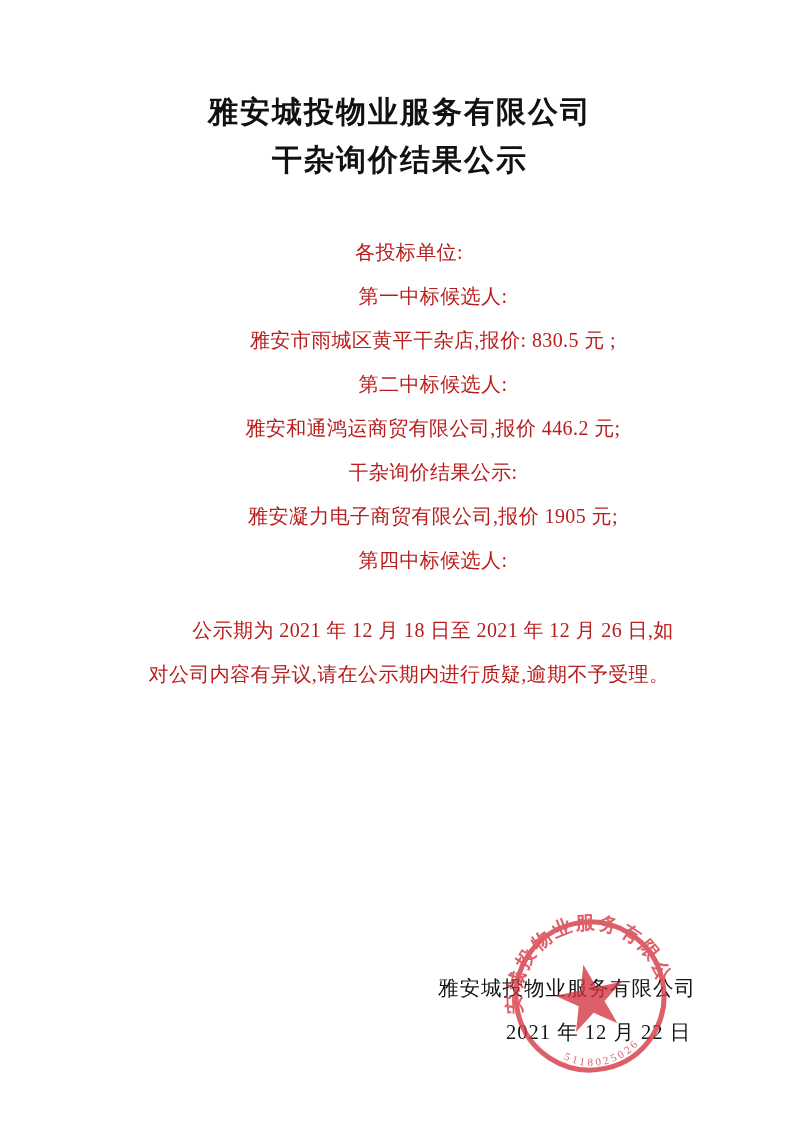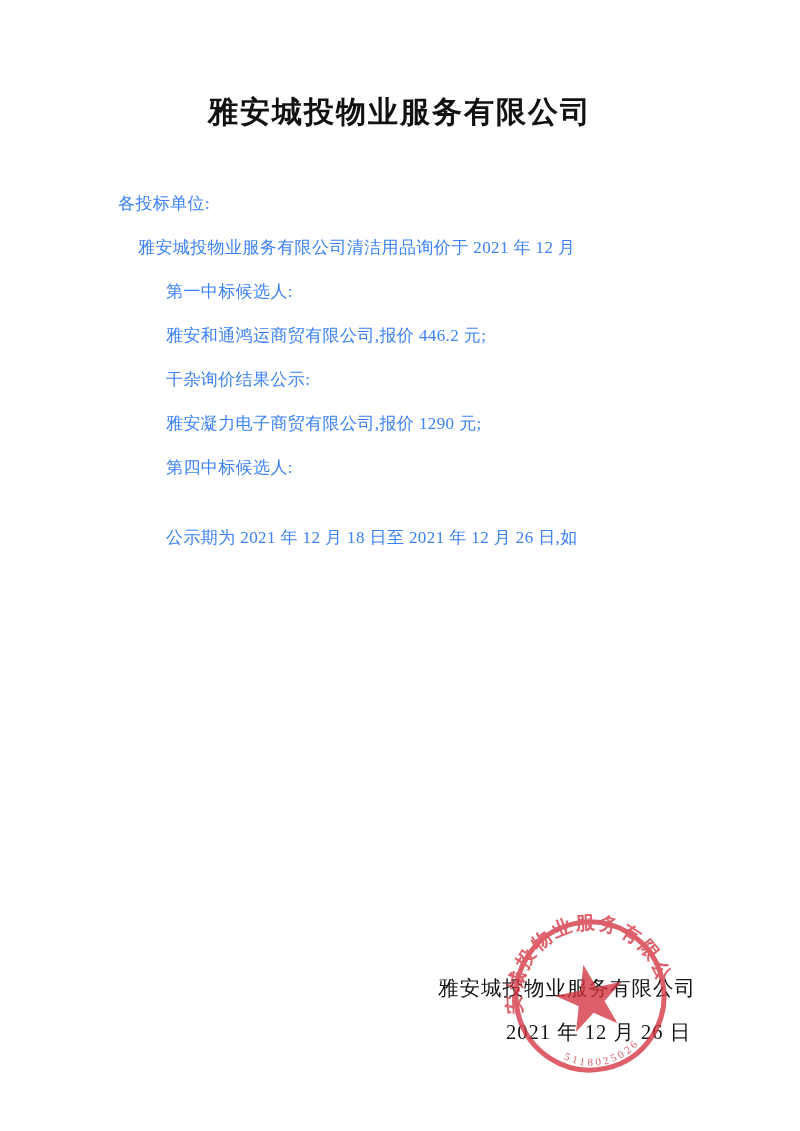"干杂询价结果公示" div.title-line { html: none -> <div>干杂询价结果公示</div> }
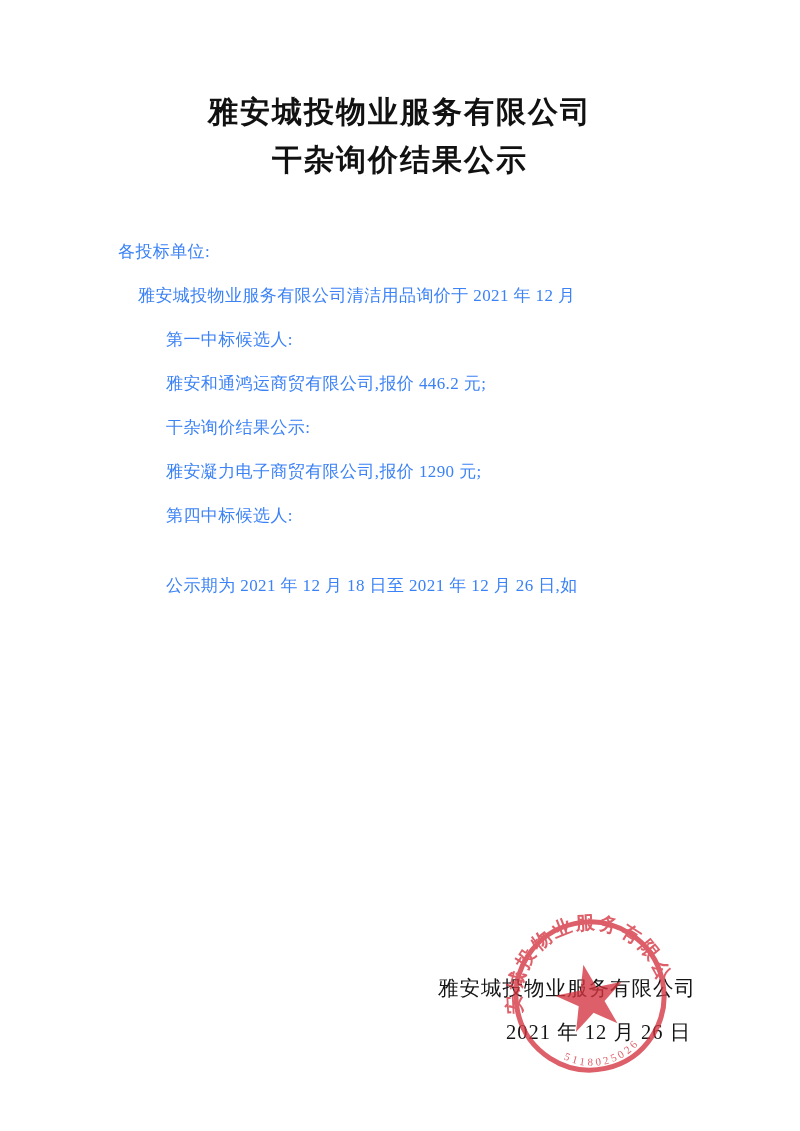"各投标单位:" .para { color: #3b82f6 -> #b91c1c; font-size: 17px -> 20px; text-align: none -> center }
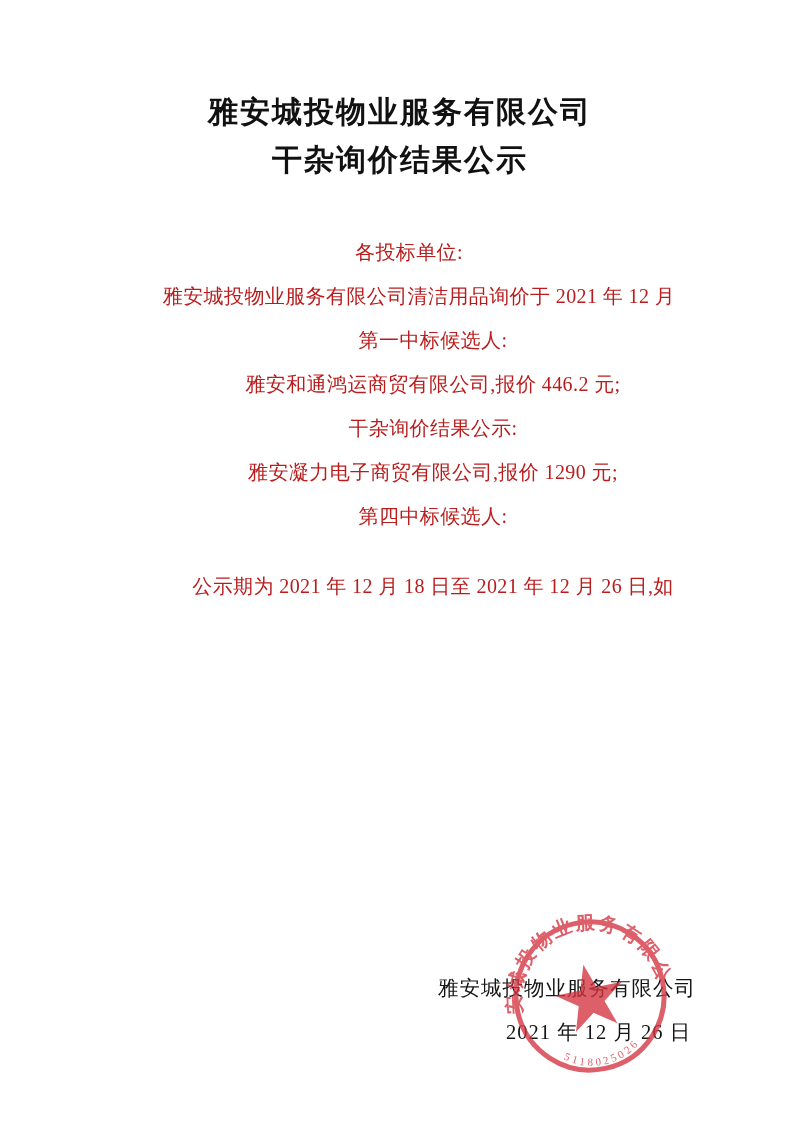"雅安城投物业服务有限公司清洁用品询价于 2021 年 12 月" div.para { html: <div>雅安城投物业服务有限公司清洁用品询价于 2021 年 12 月</div> -> none }
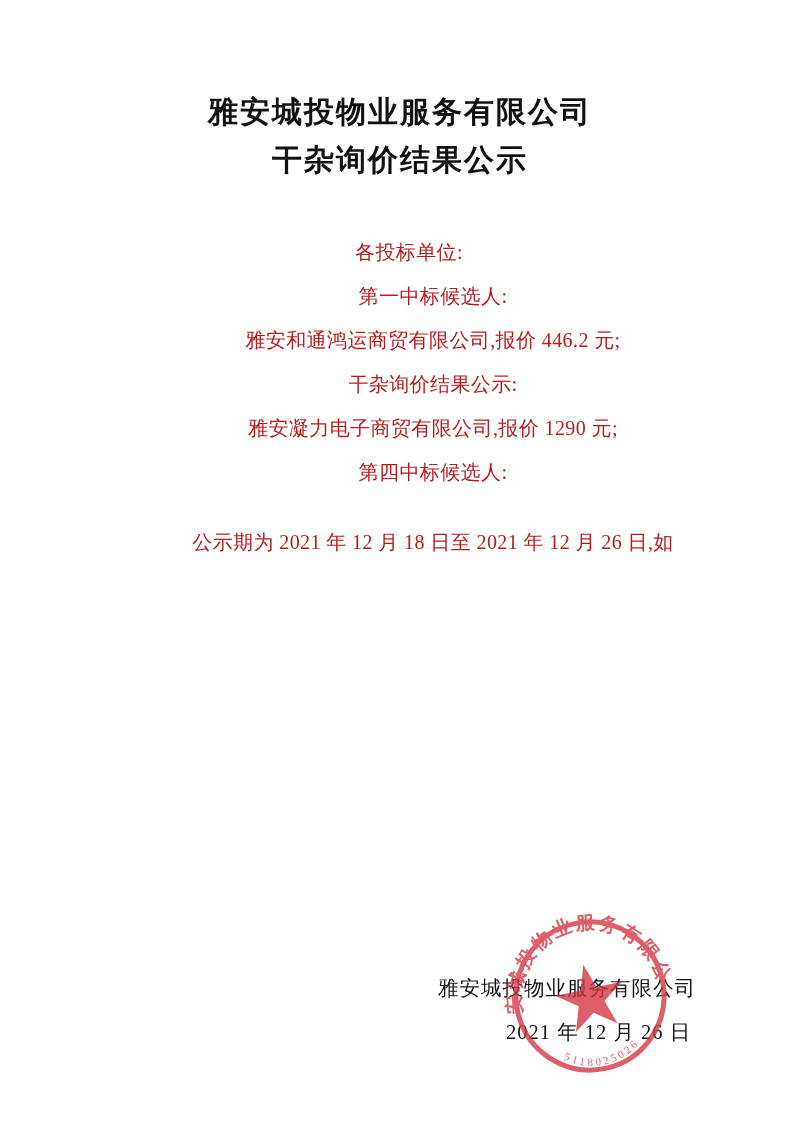"雅安市雨城区黄平干杂店,报价: 830.5 元 ;" div.para { html: none -> <div>雅安市雨城区黄平干杂店,报价: 830.5 元 ;</div> }
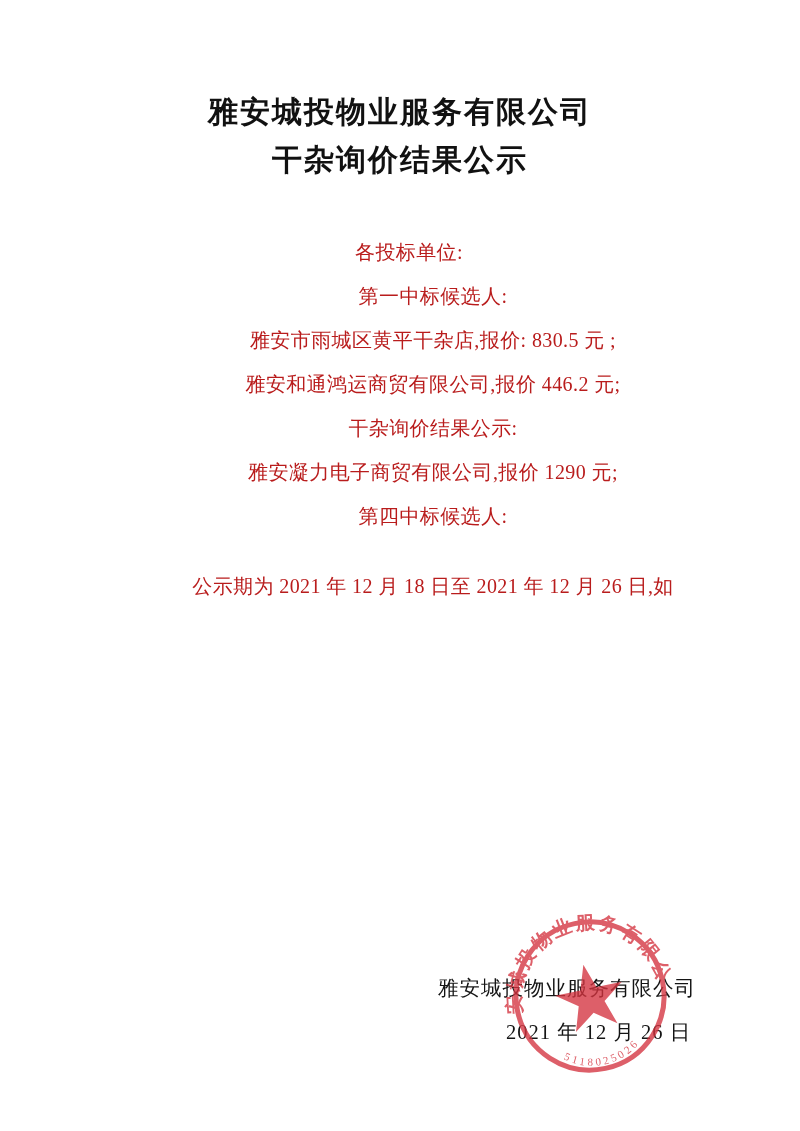"第二中标候选人:" div.para { html: none -> <div>第二中标候选人:</div> }
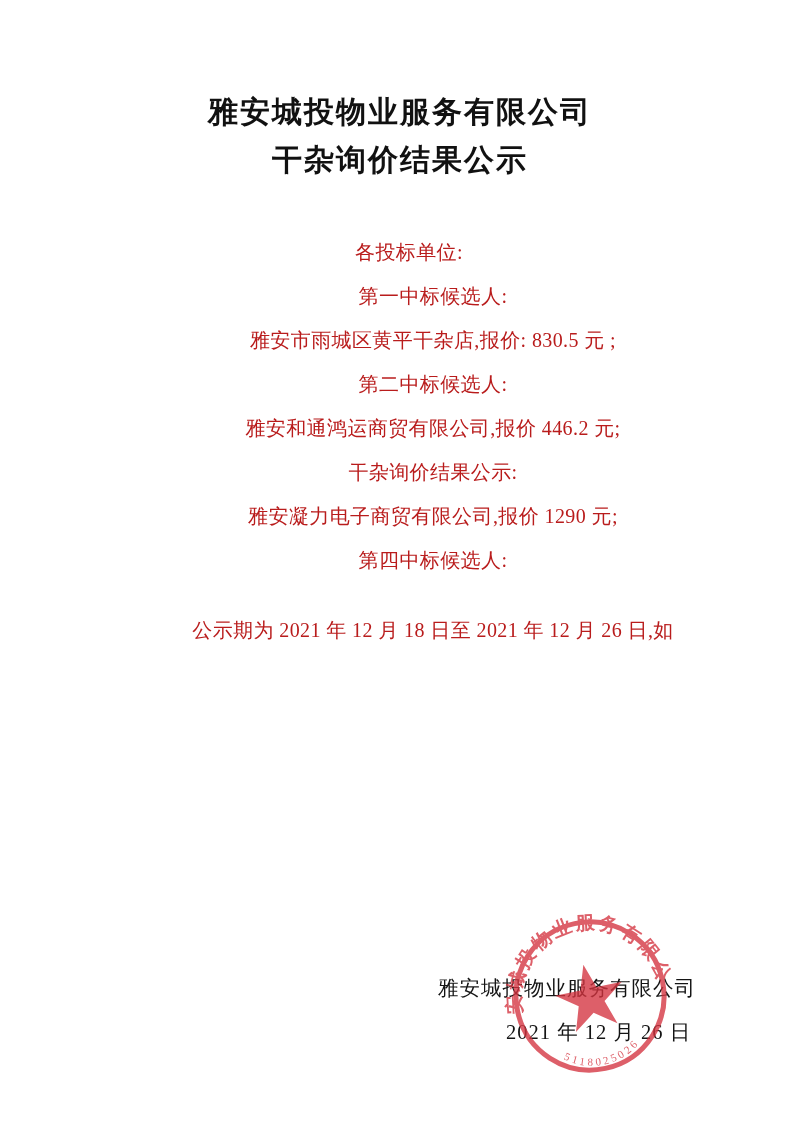"雅安凝力电子商贸有限公司,报价 1290 元;" div.para { text: 1290 -> 1905 }
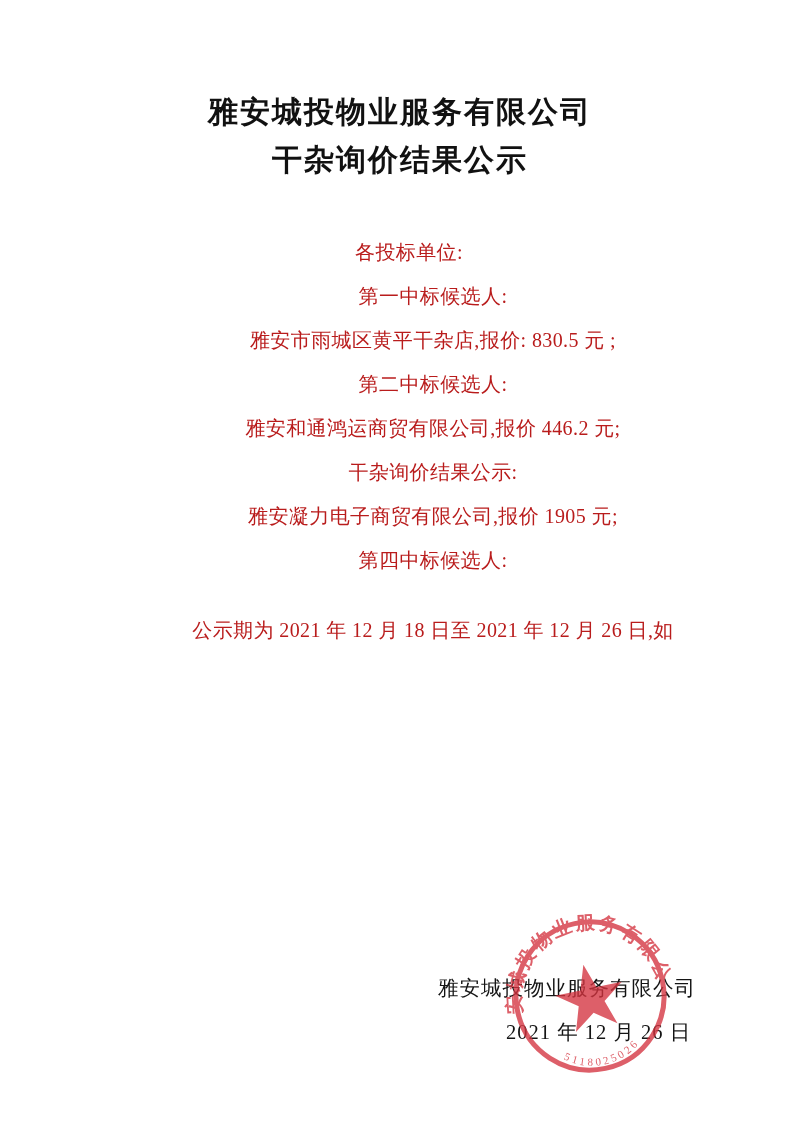"对公司内容有异议,请在公示期内进行质疑,逾期不予受理。" div.para { html: none -> <div>对公司内容有异议,请在公示期内进行质疑,逾期不予受理。</div> }
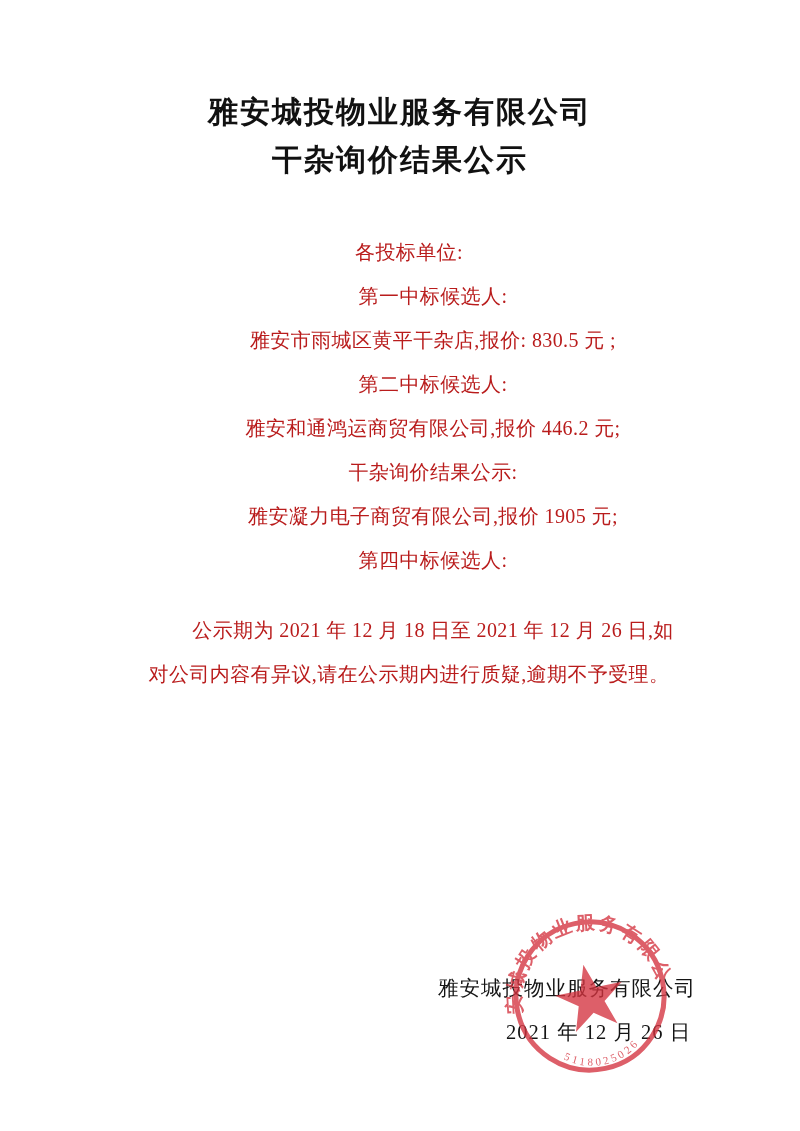"2021 年 12 月 26" div.sign-date { text: 26 -> 22 }
